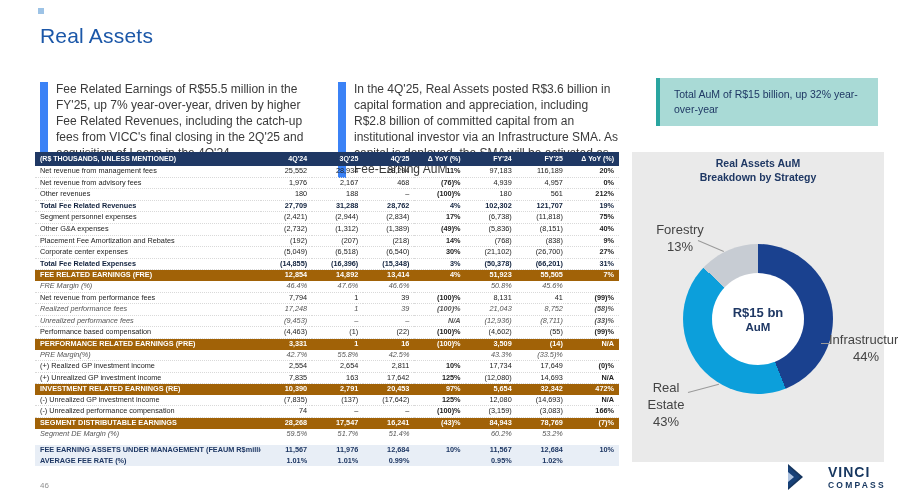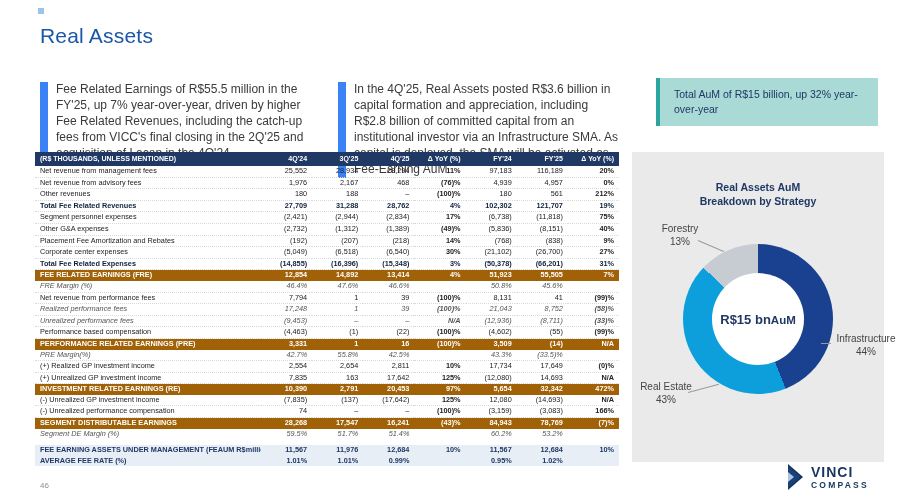"Real Assets AuM" .chart-title { padding-top: 28px -> 4px }
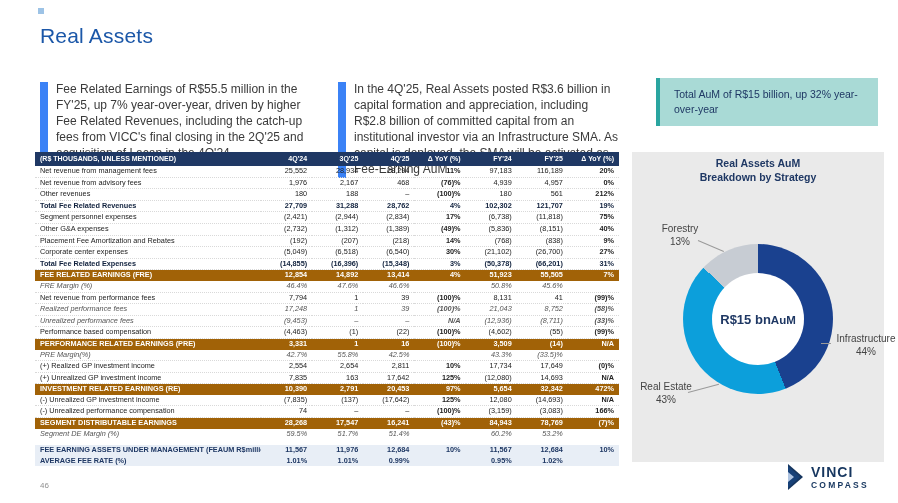"Forestry" .slice-label { font-size: 10px -> 13px }
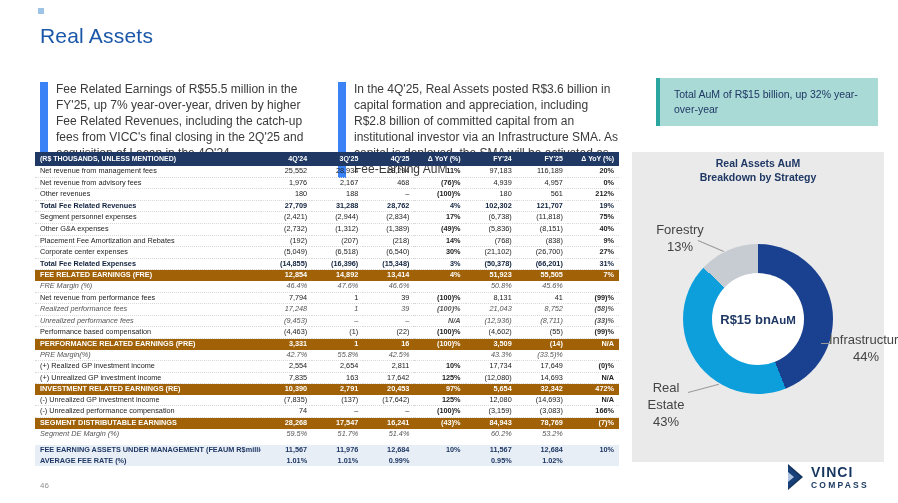"R$15 bn" .hole { flex-direction: row -> column }
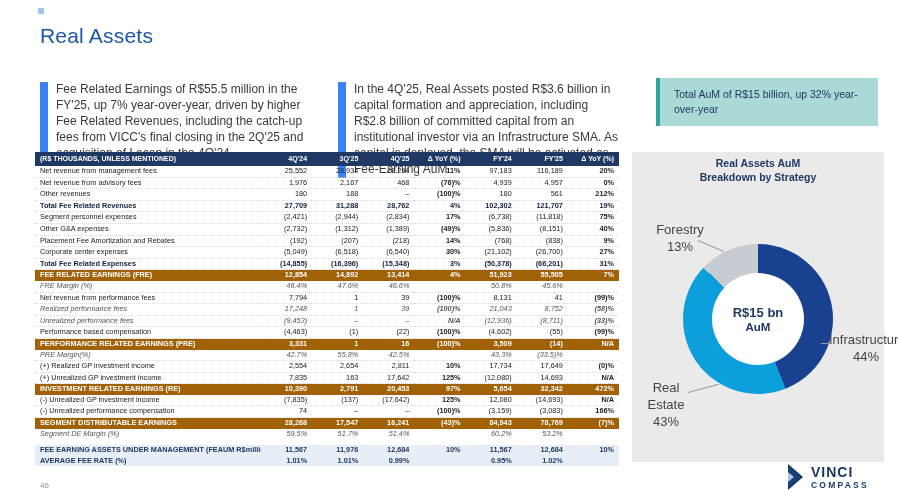"VINCI" .logo { gap: 7px -> 24px }
